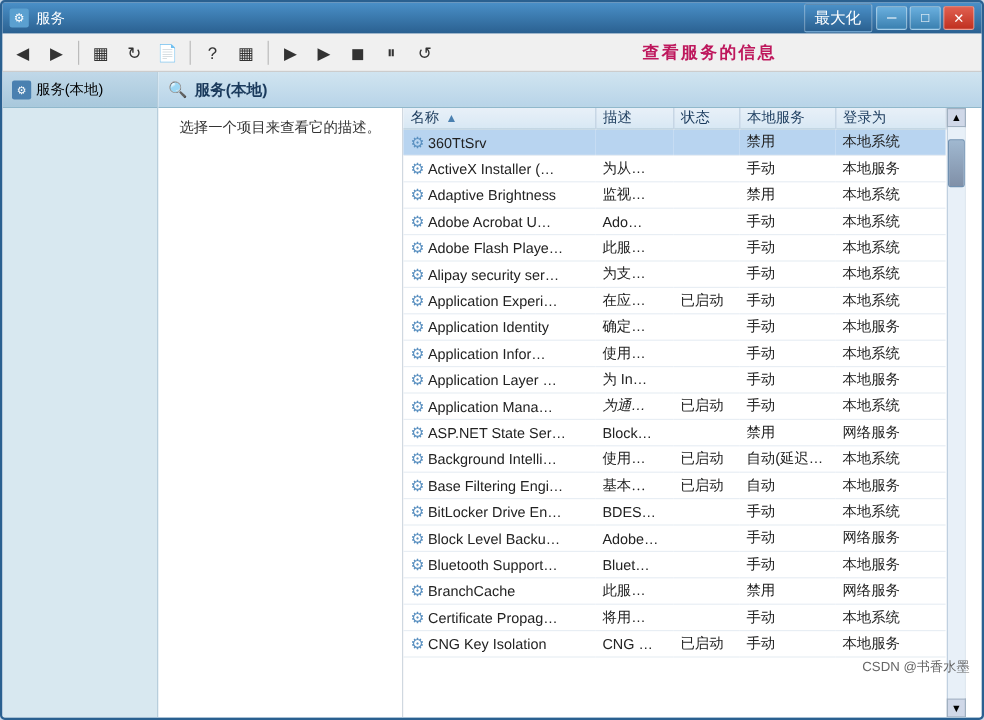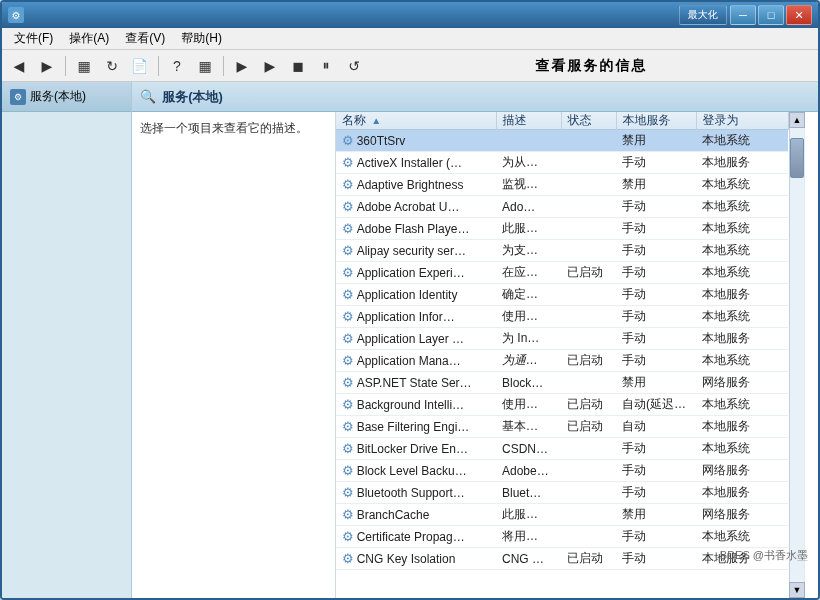"服务" span.title-bar-title { html: none -> <span>服务</span> }
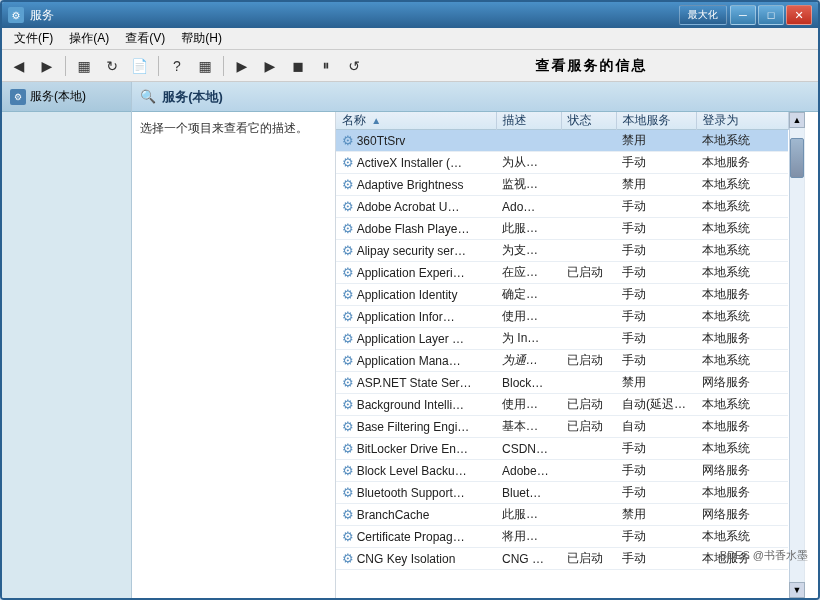"最大化" .maximize-label { font-size: 10px -> 13px }
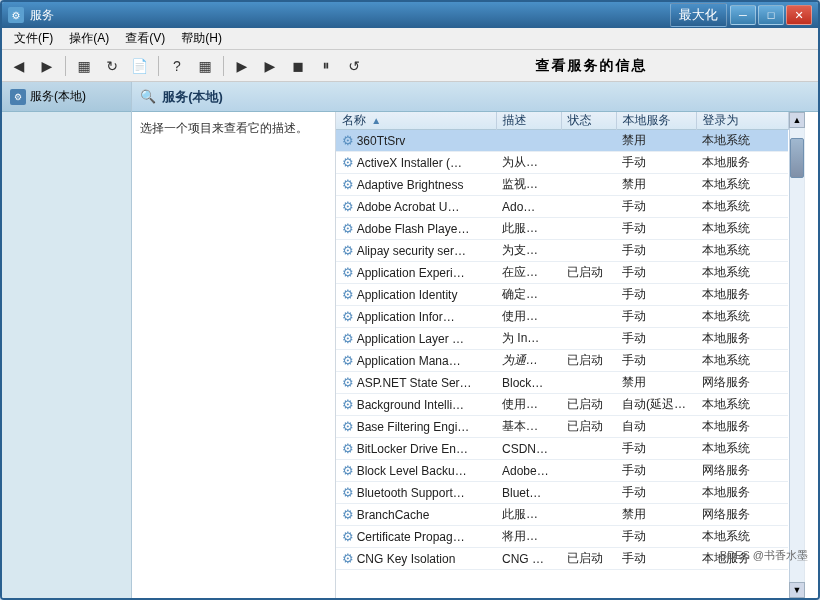"文件(F)" div.menu-bar { html: <div> <span>文件(F)</span> <span>操作(A)</span> <span>查看(V)</span> <span>帮助(H)</span> </div> -> none }
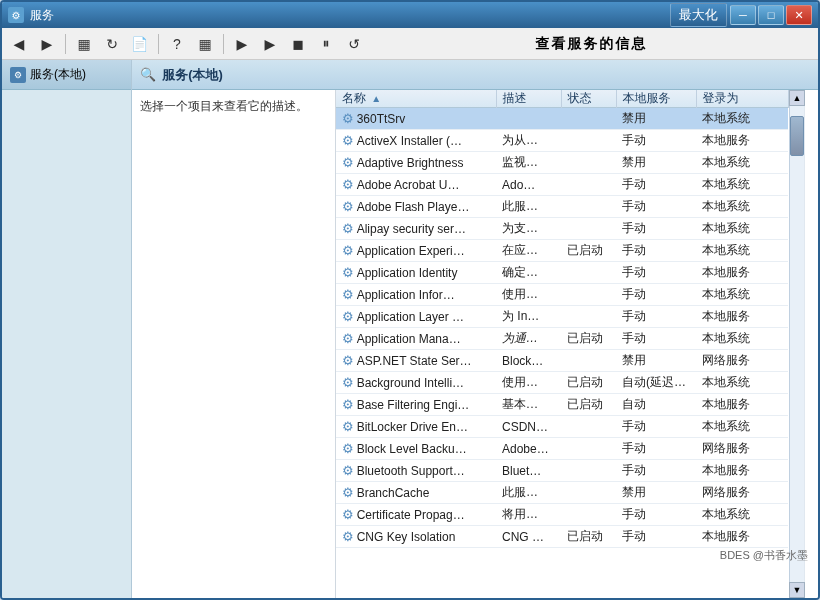"查看服务的信息" .toolbar-text { color: #000000 -> #be185d }
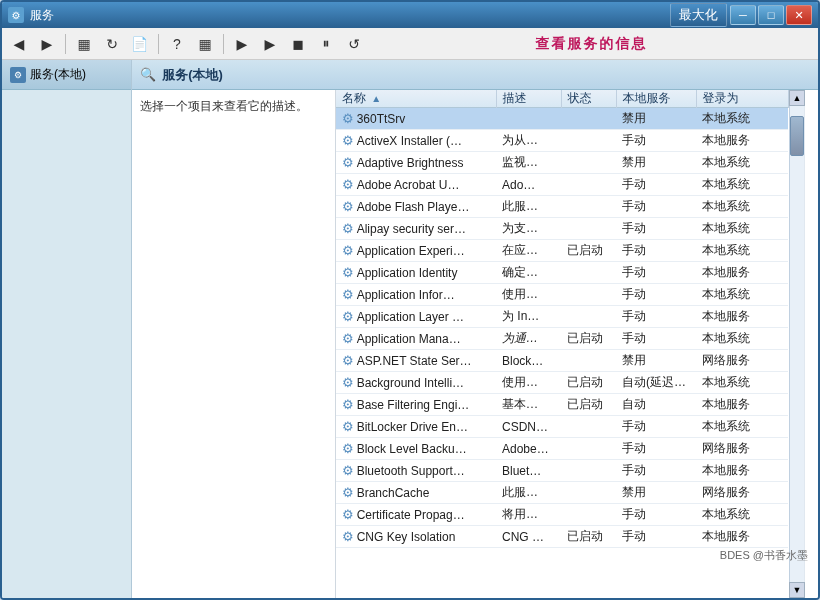"选择一个项目来查看它的描述。" .description-panel { text-align: none -> center }
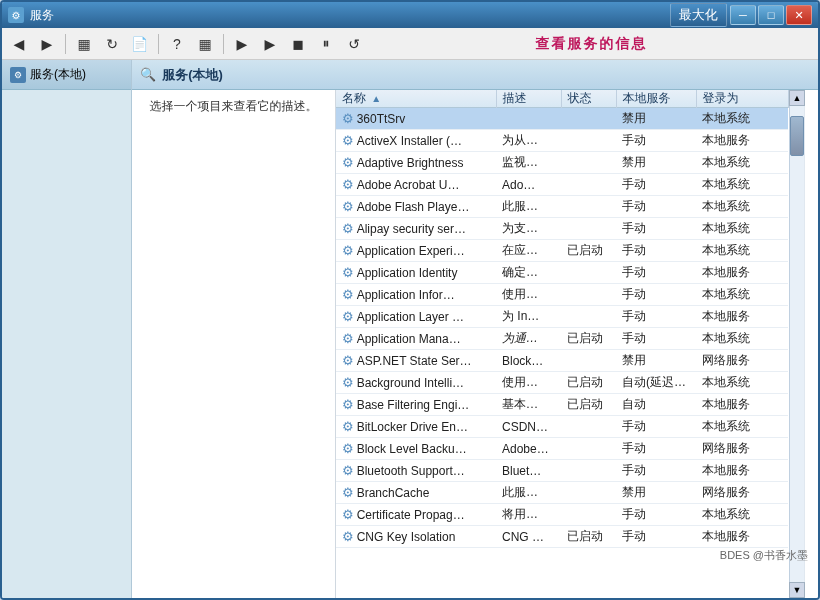"CSDN…" td { text: CSDN -> BDES }
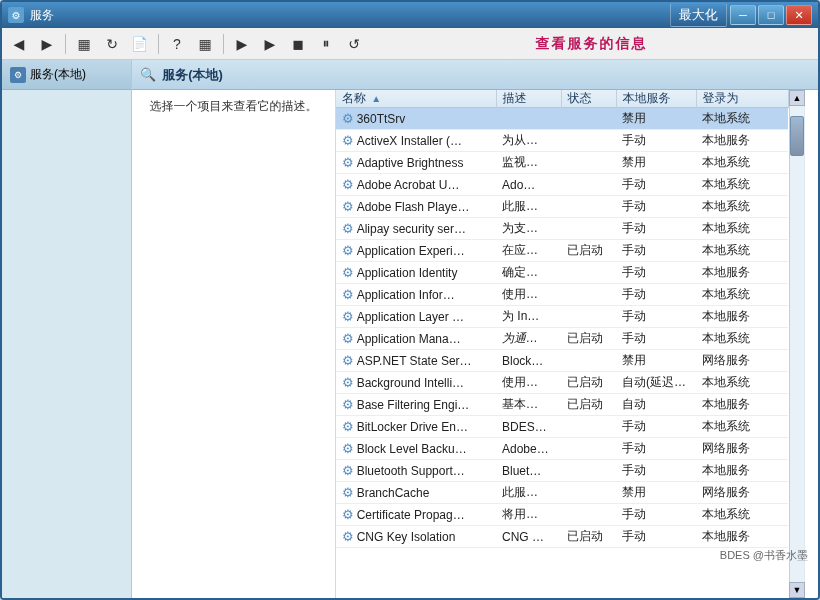"BDES @书香水墨" div.watermark { text: BDES -> CSDN }
